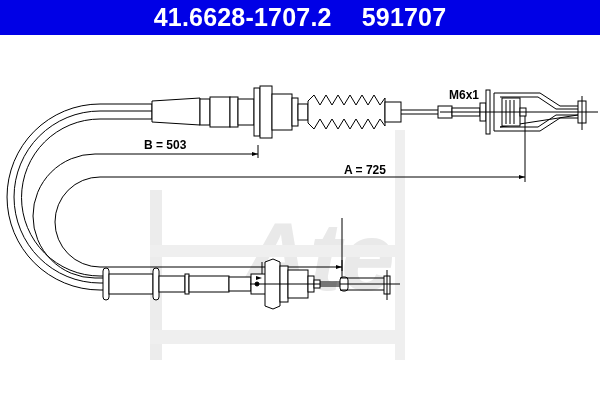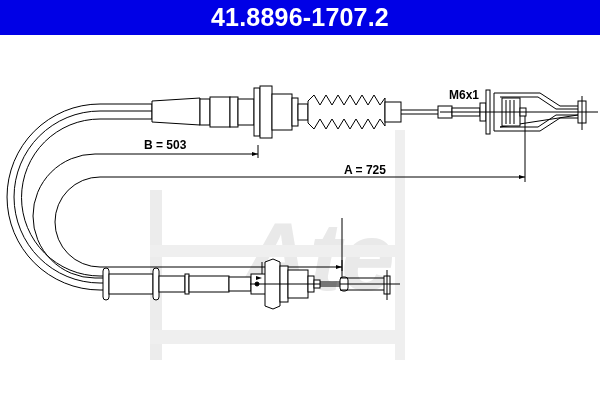"41.8896-1707.2" span { text: 41.8896-1707.2 -> 41.6628-1707.2 }
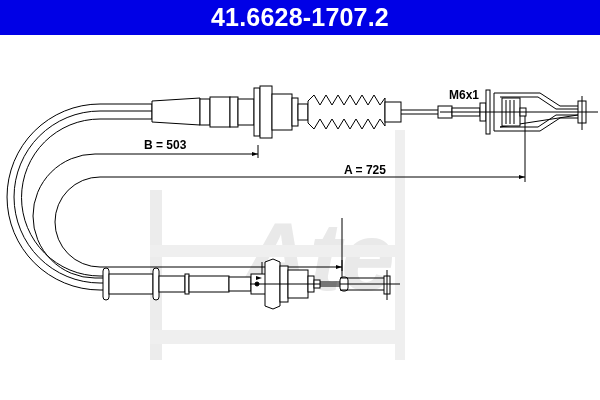"591707" span { html: none -> <span>591707</span> }
